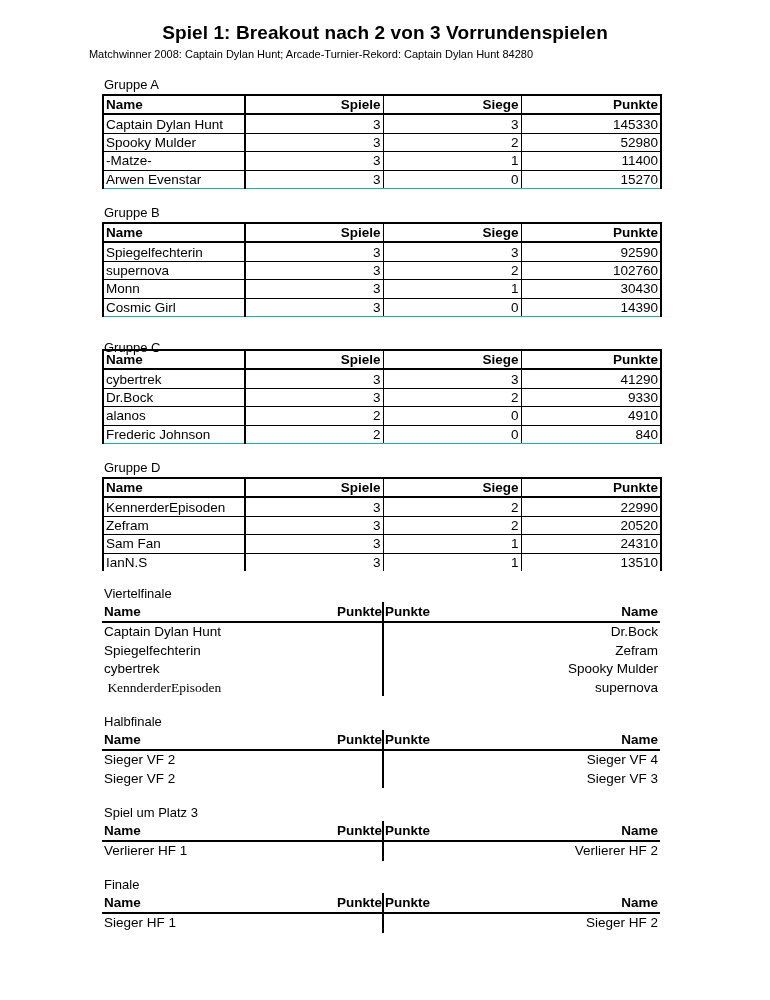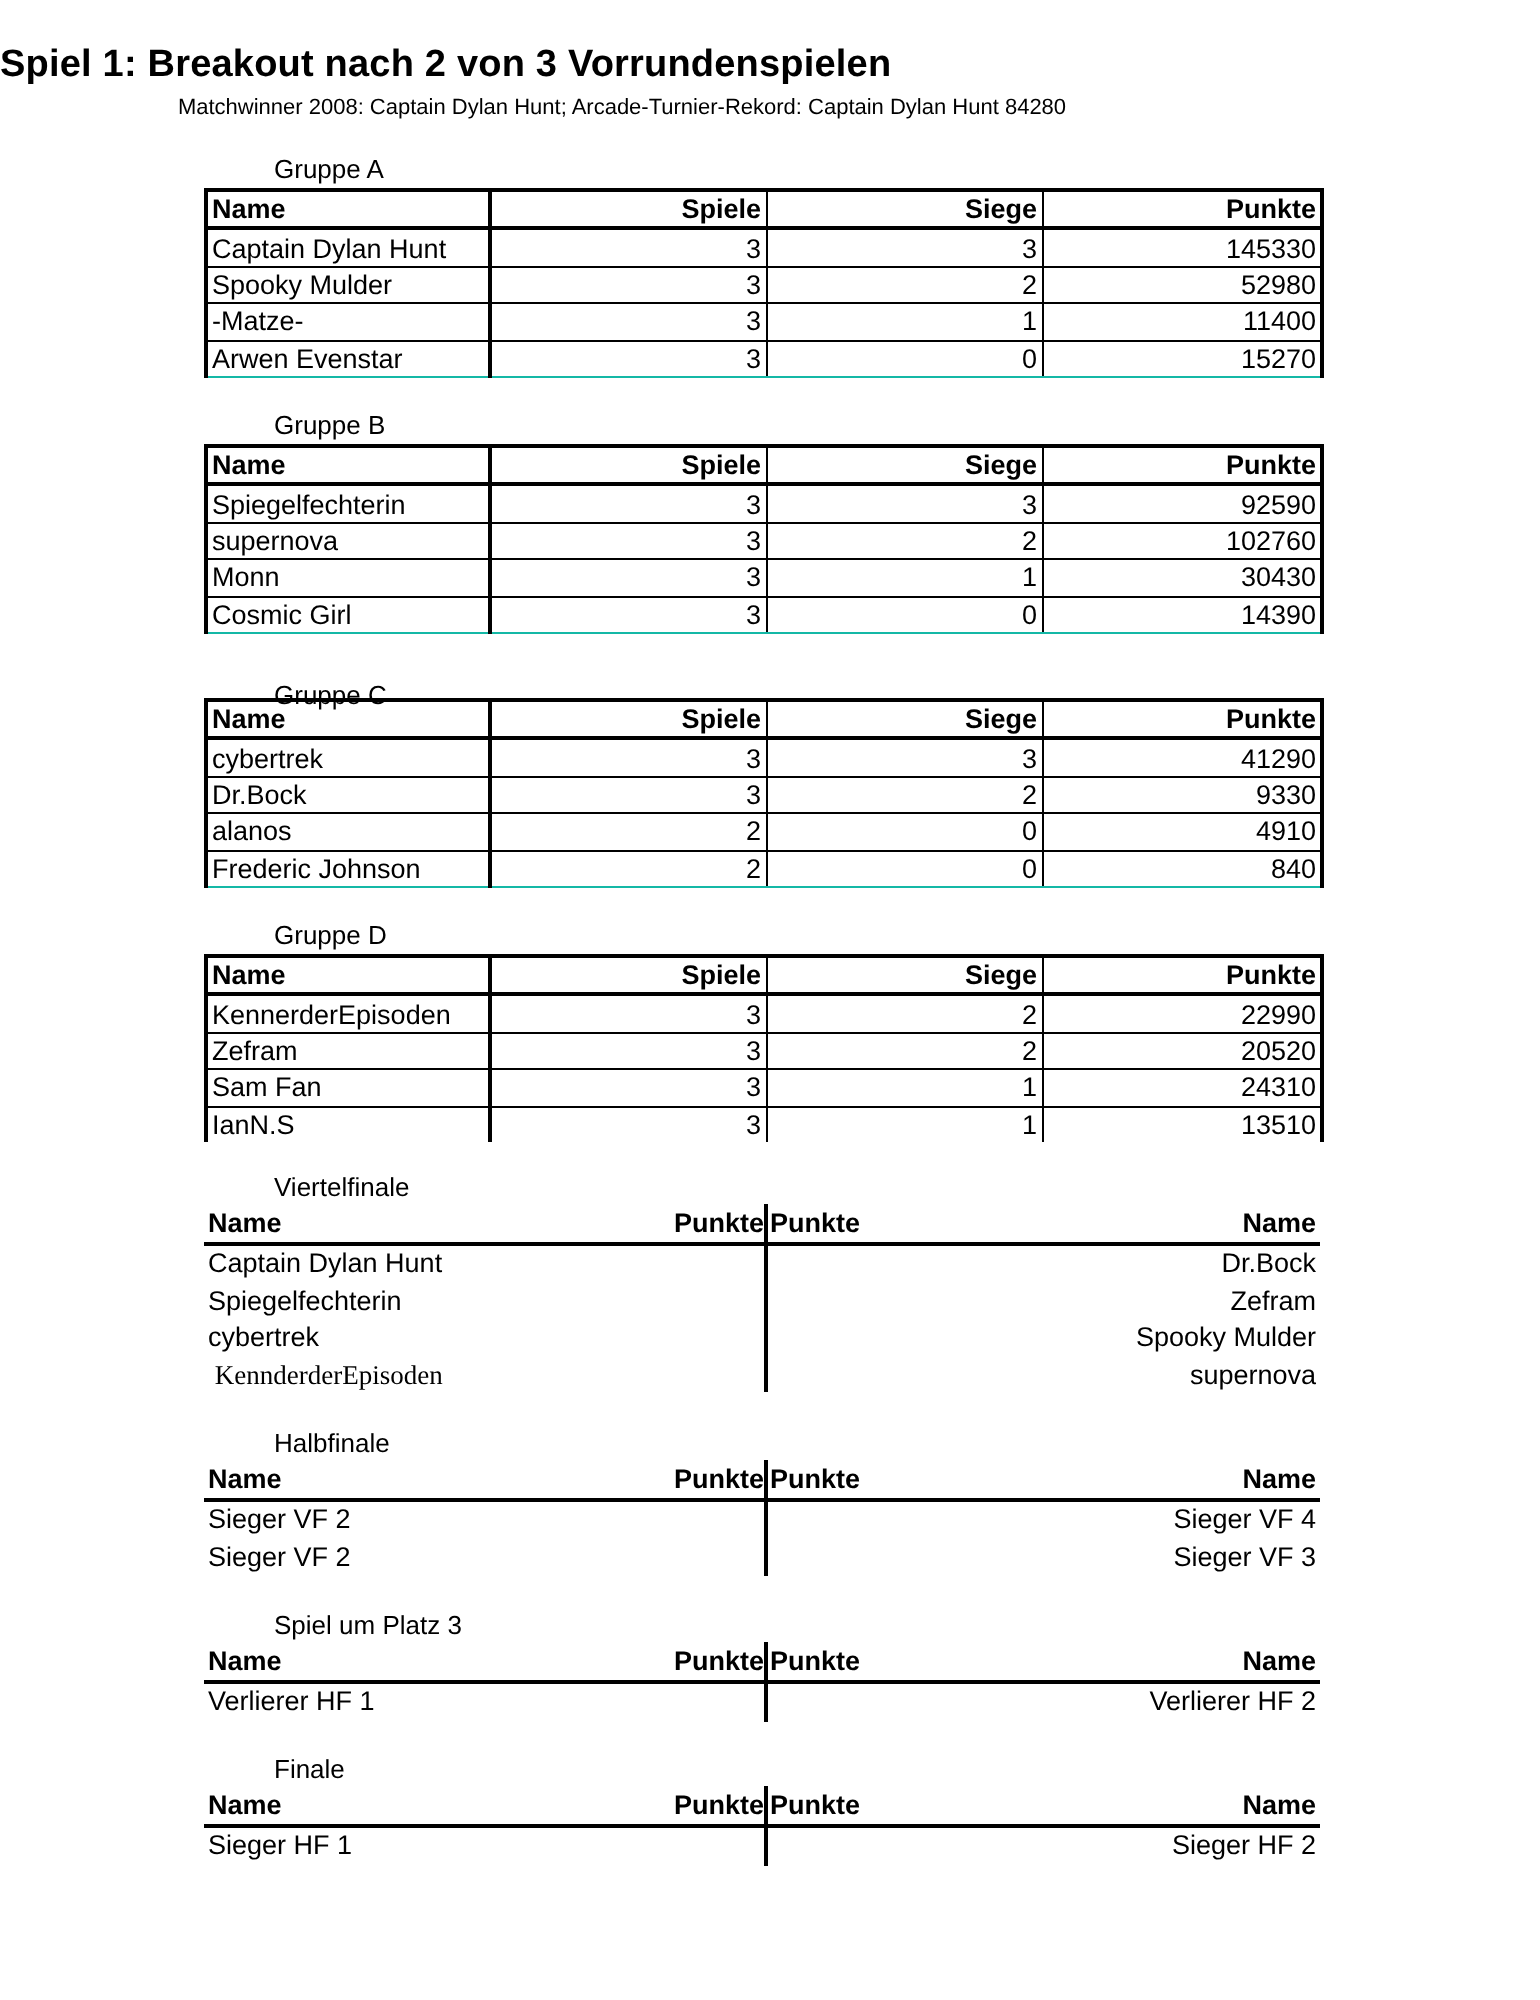"Spiel 1: Breakout nach 2" .title { text-align: left -> center }
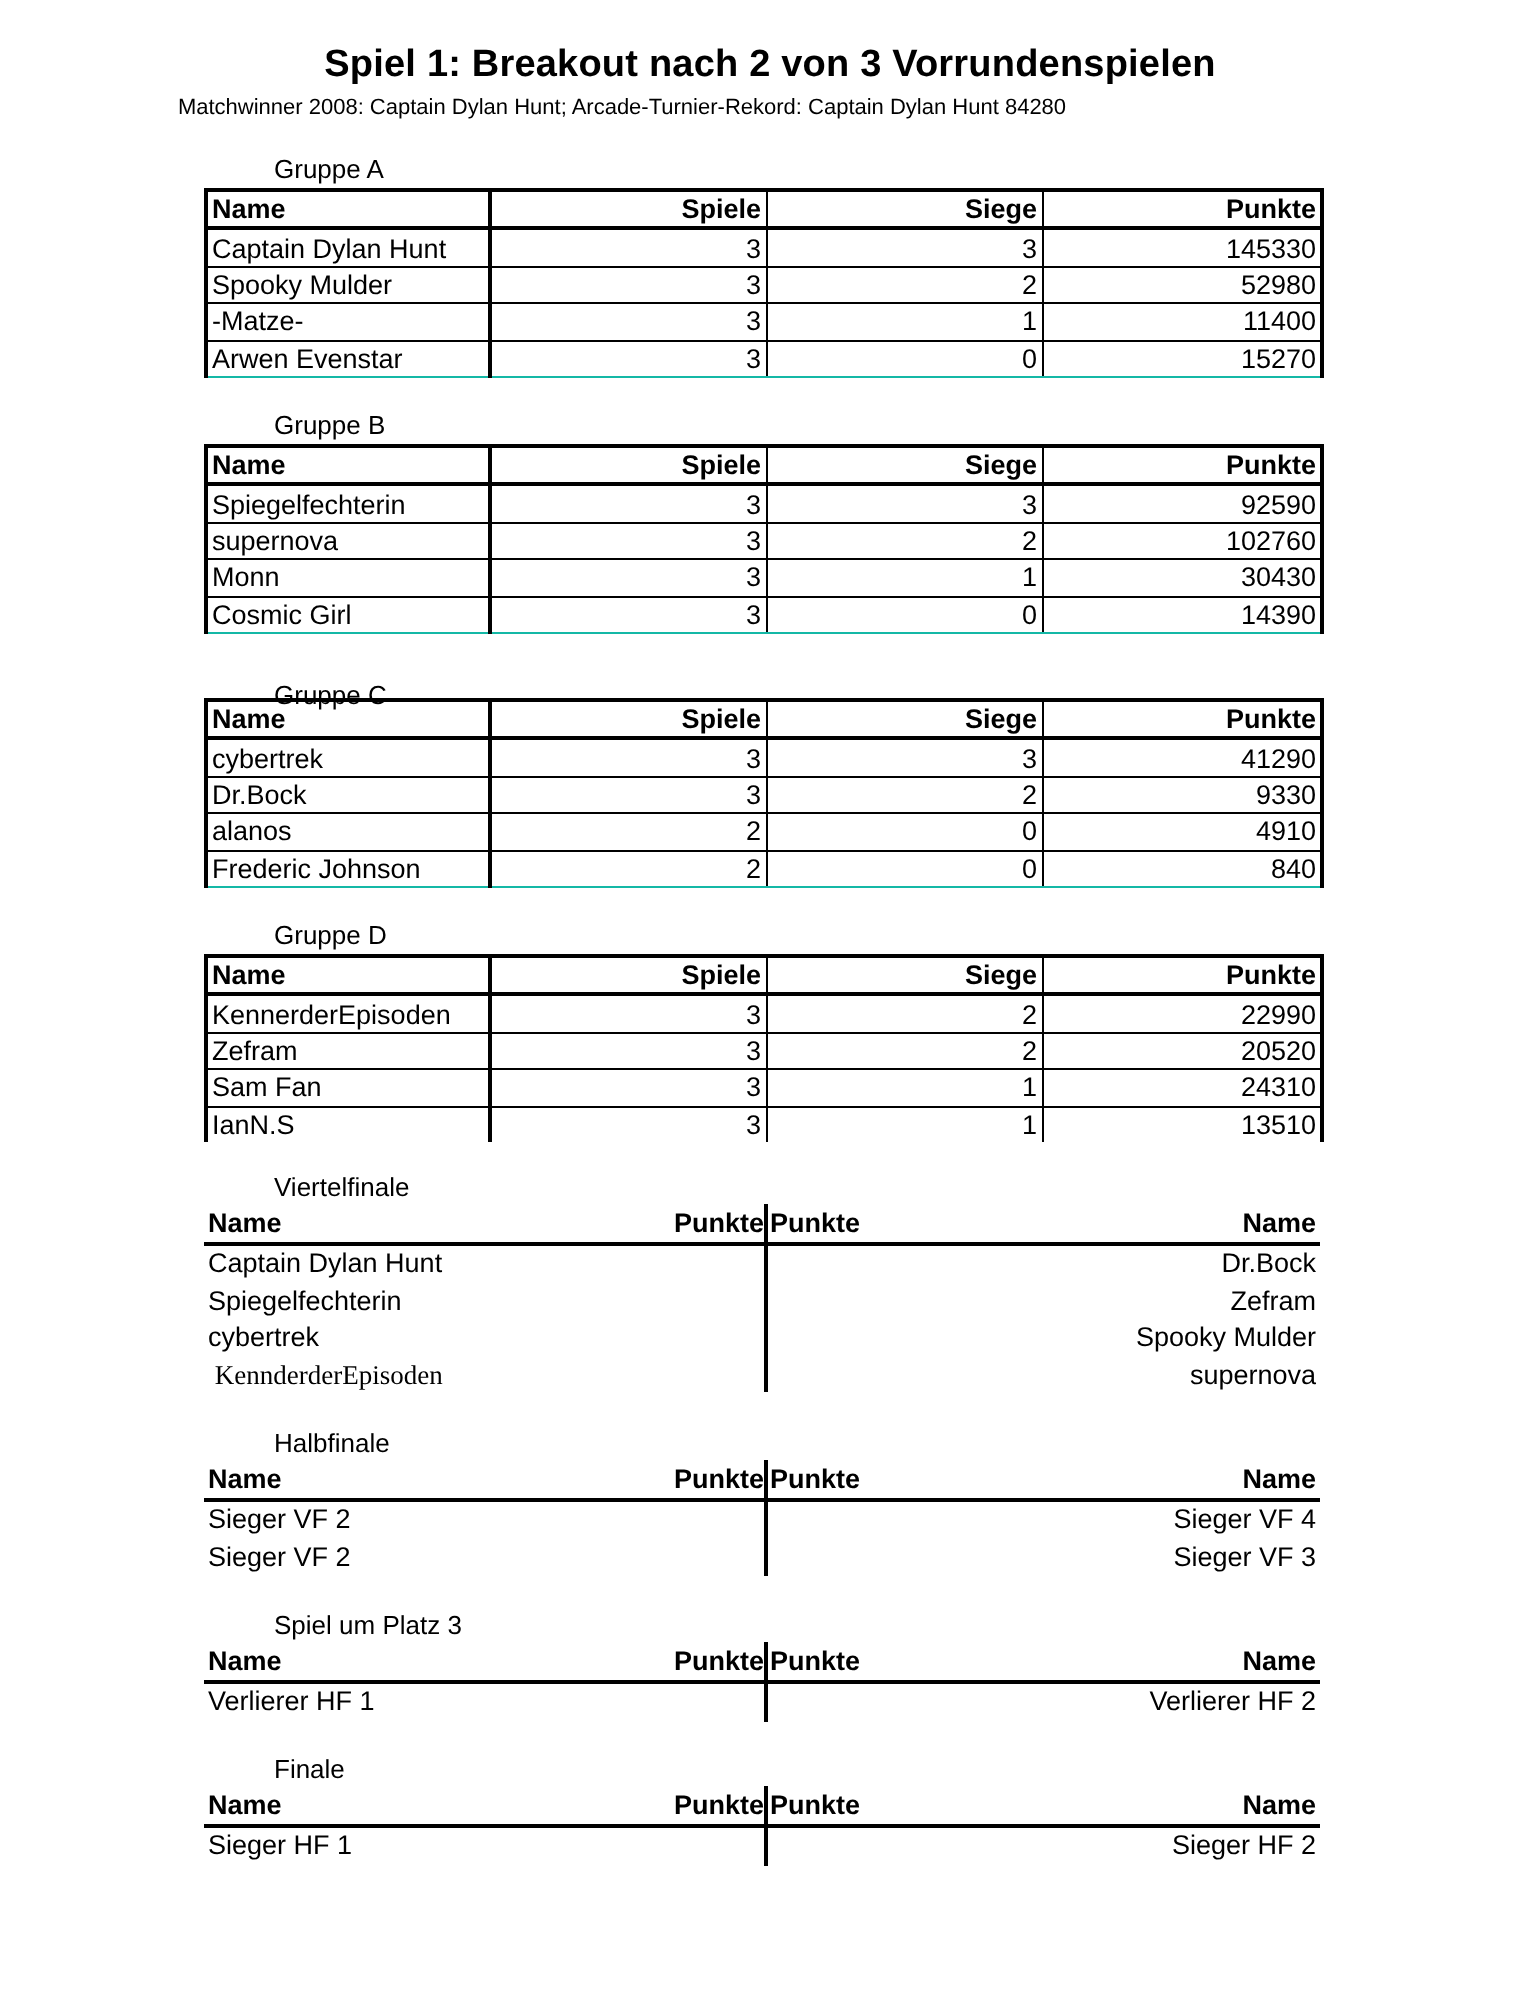"Gruppe A" .section-label { margin-left: 33px -> none }
